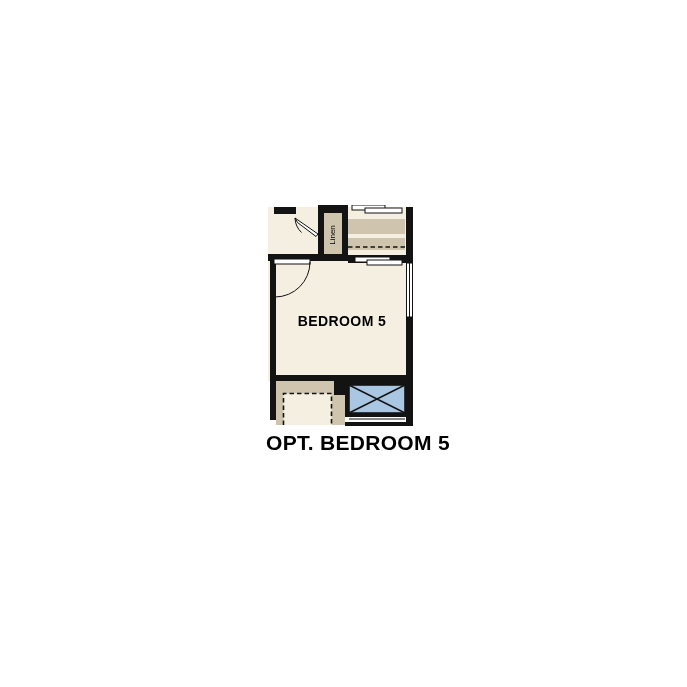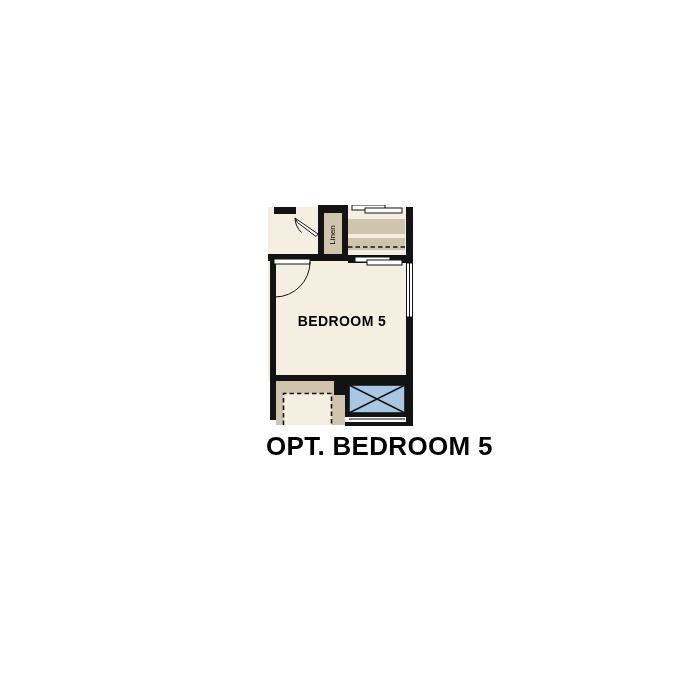"OPT. BEDROOM 5" .plan-caption { font-size: 26px -> 21px }
